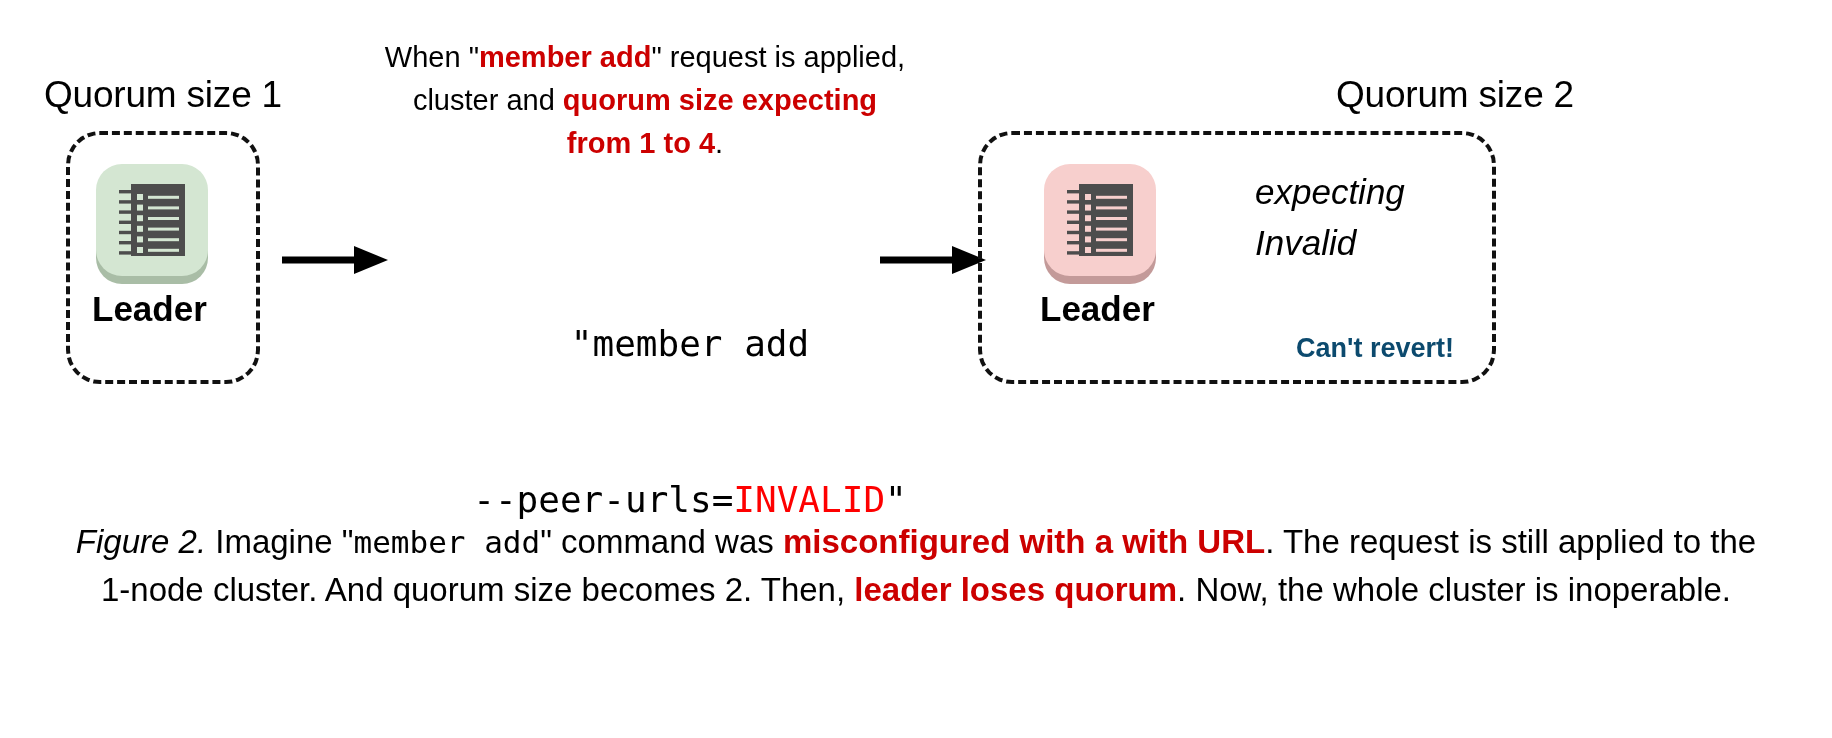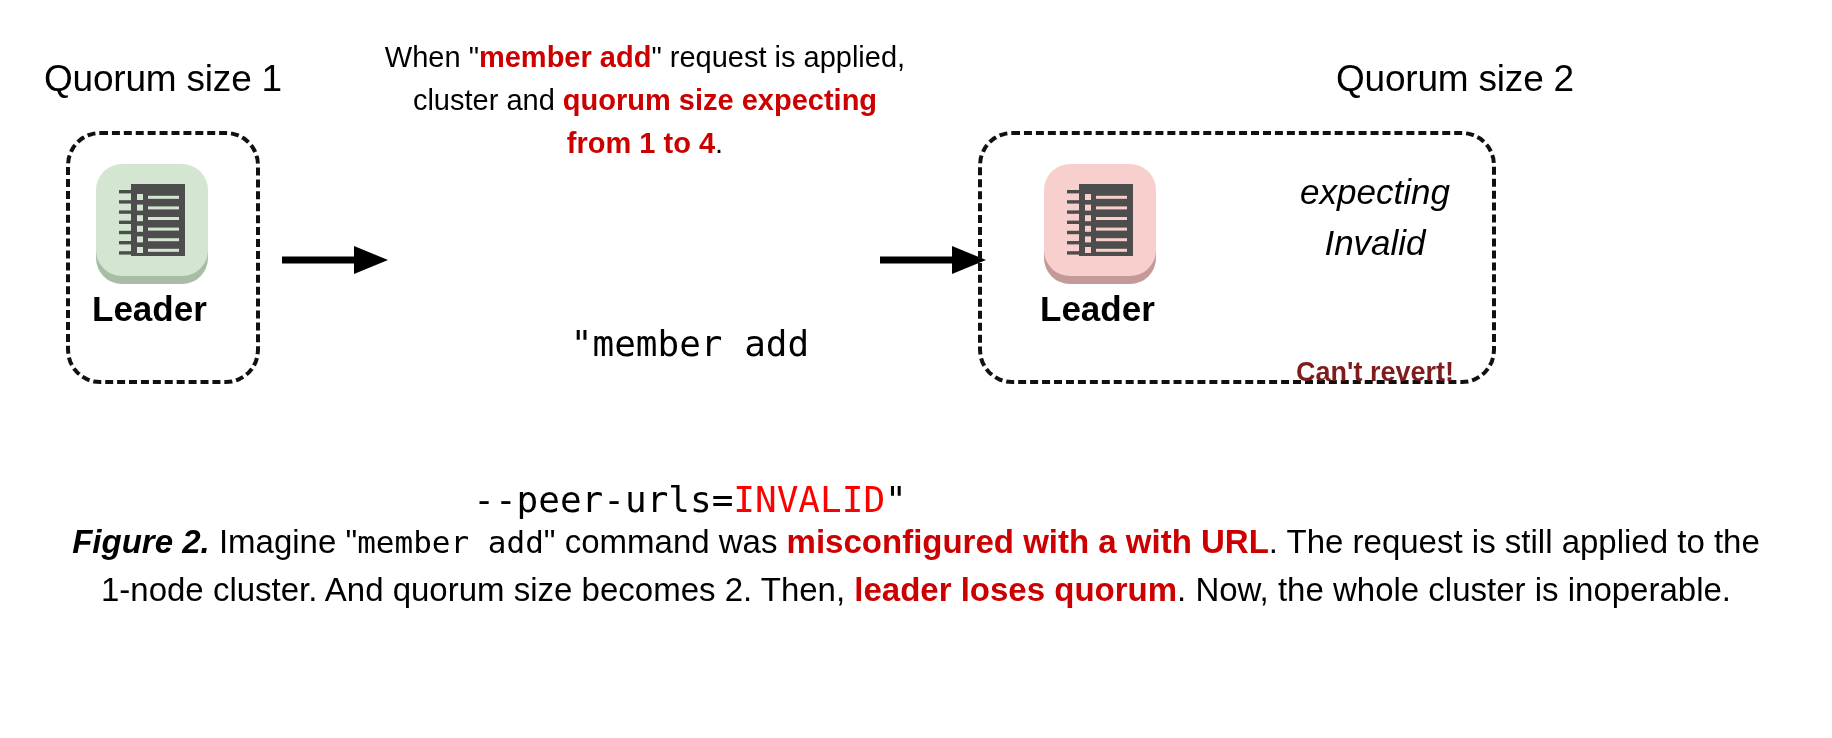"Quorum size 1" #quorum-label-left { top: 58px -> 74px }
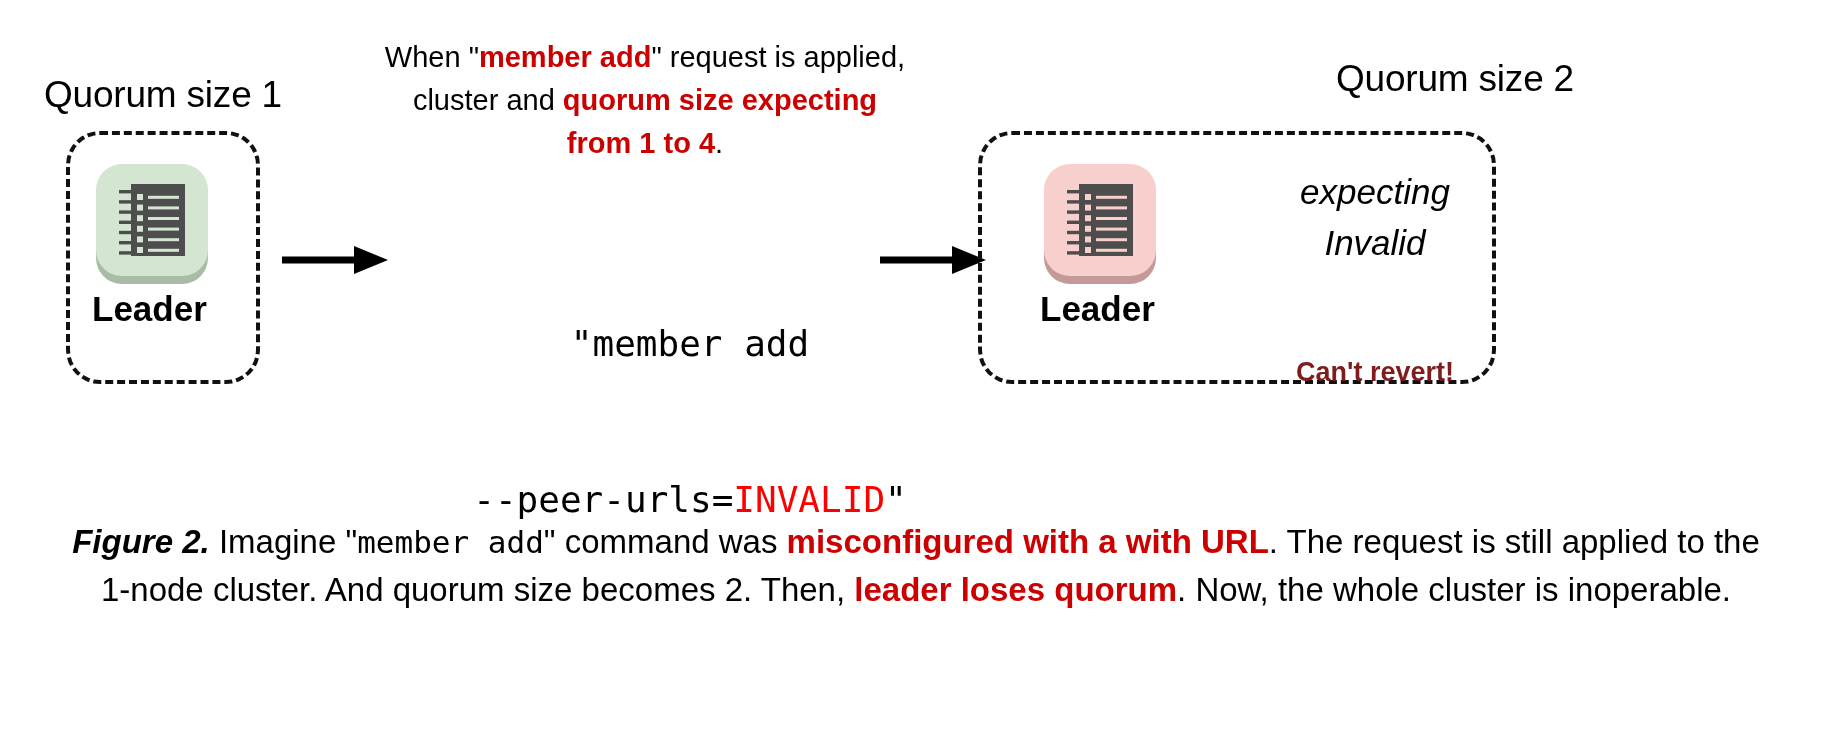"Quorum size 2" #quorum-label-right { top: 58px -> 74px }
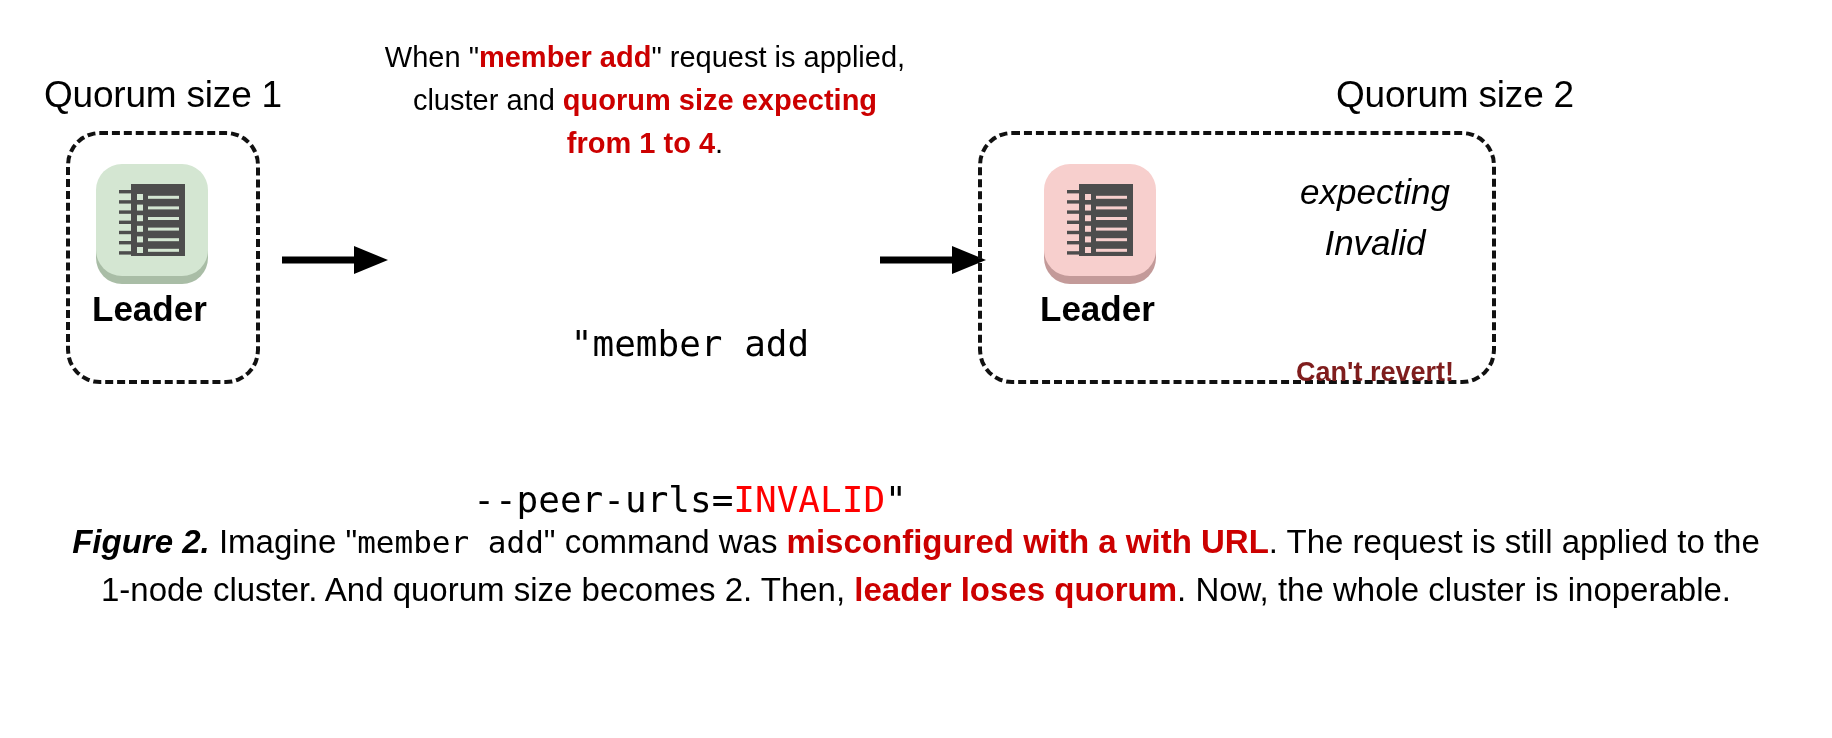"expecting" #expect-block { text-align: center -> left }
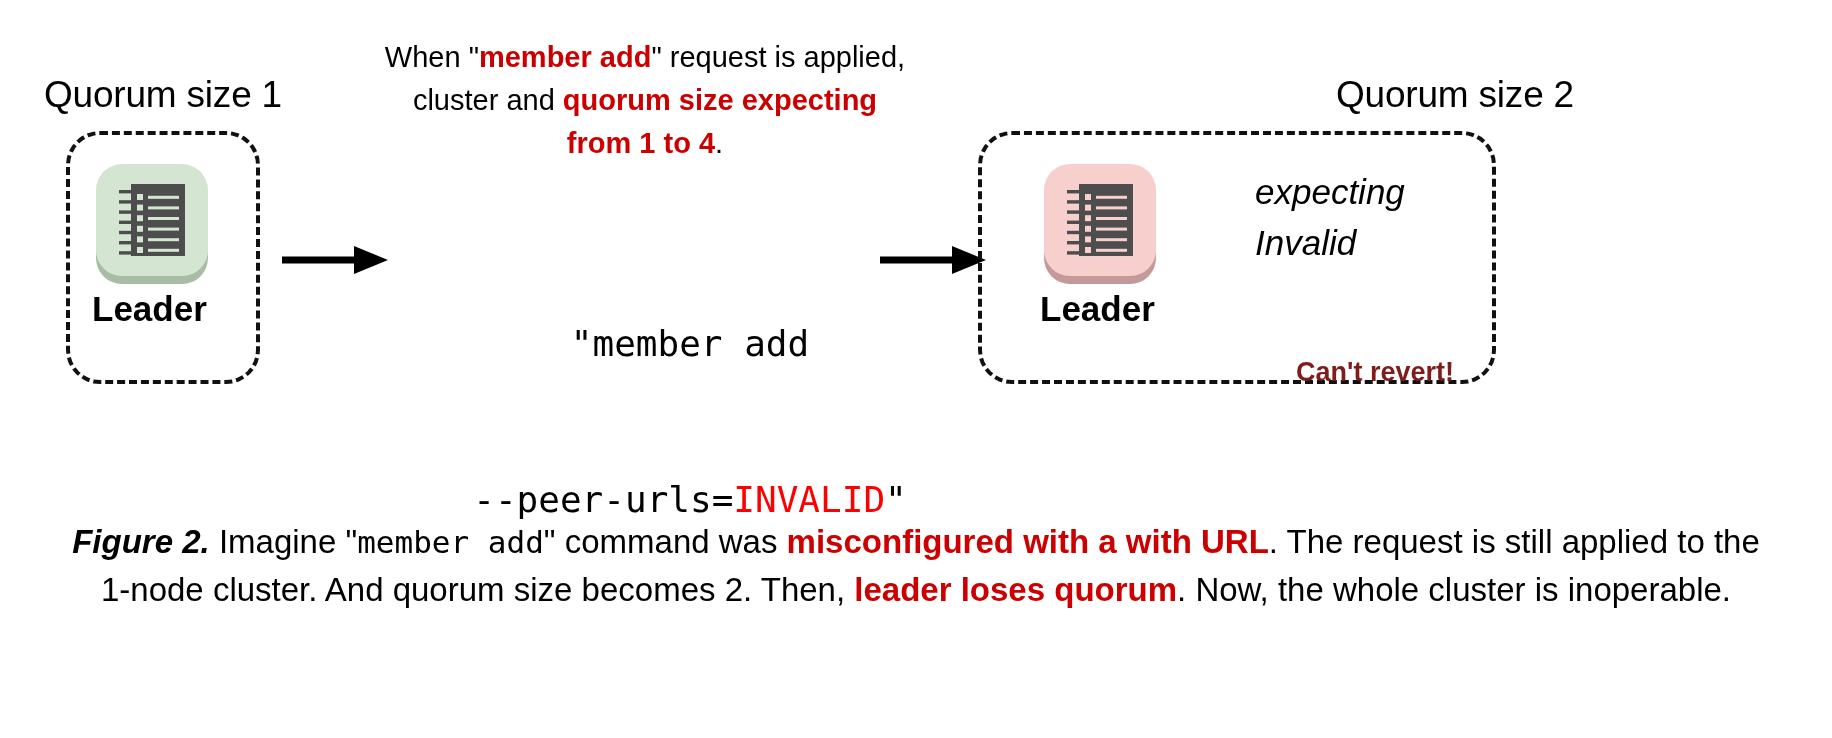"Can't revert!" #cant-revert { color: #7f1d1d -> #0c4a6e; margin-top: 24px -> none }
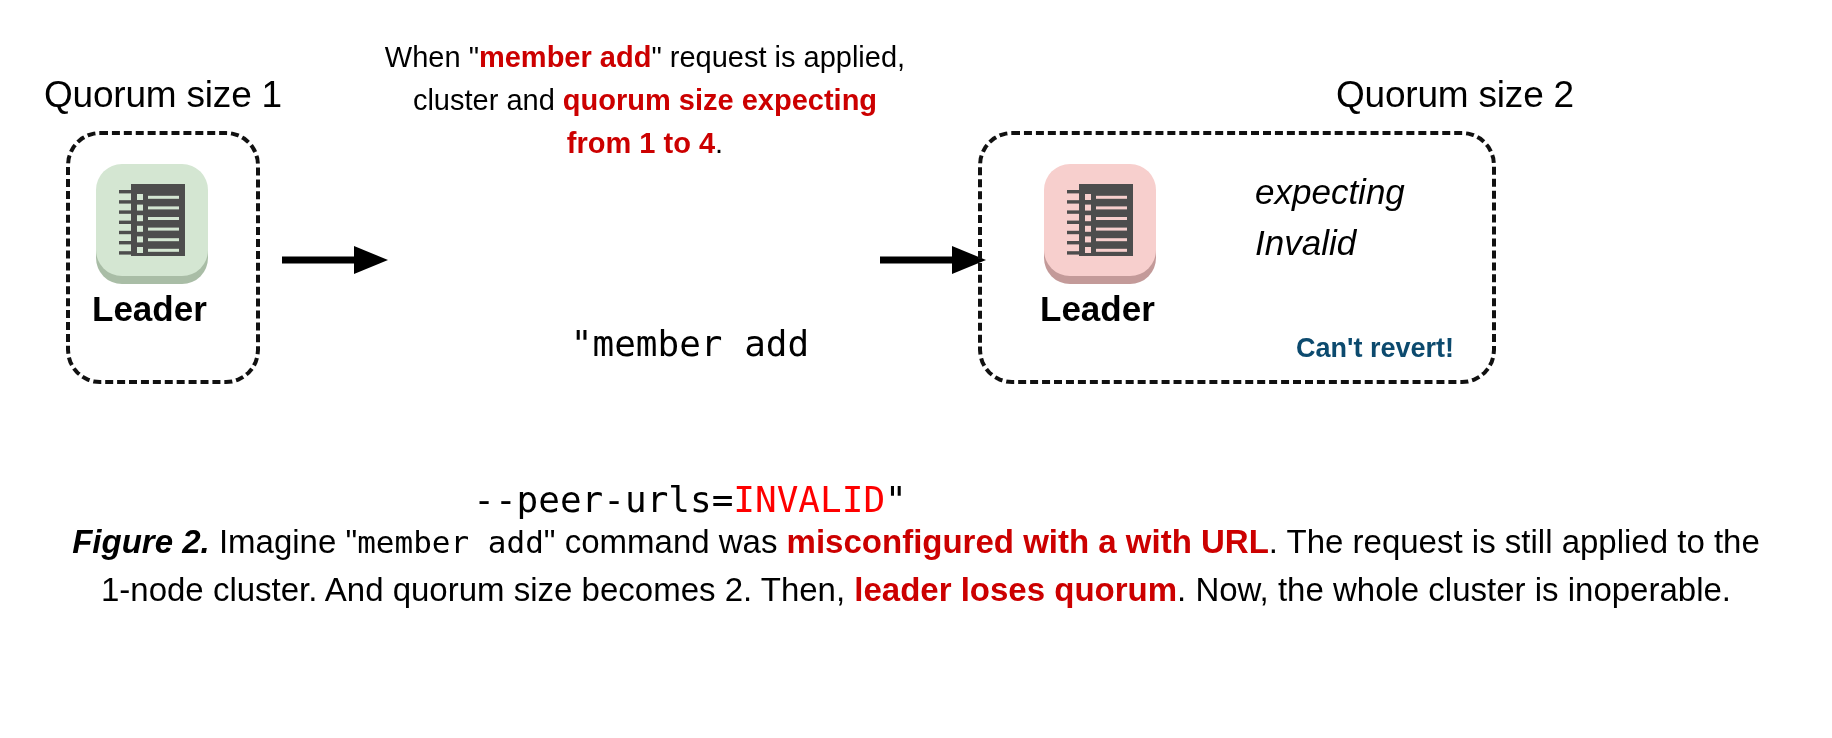"Figure 2." .ital { font-weight: bold -> none }
